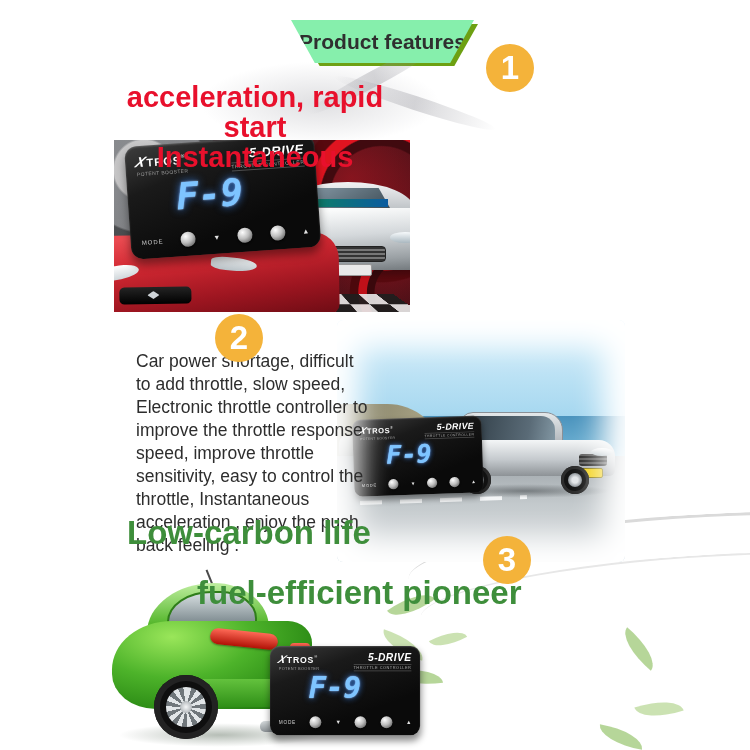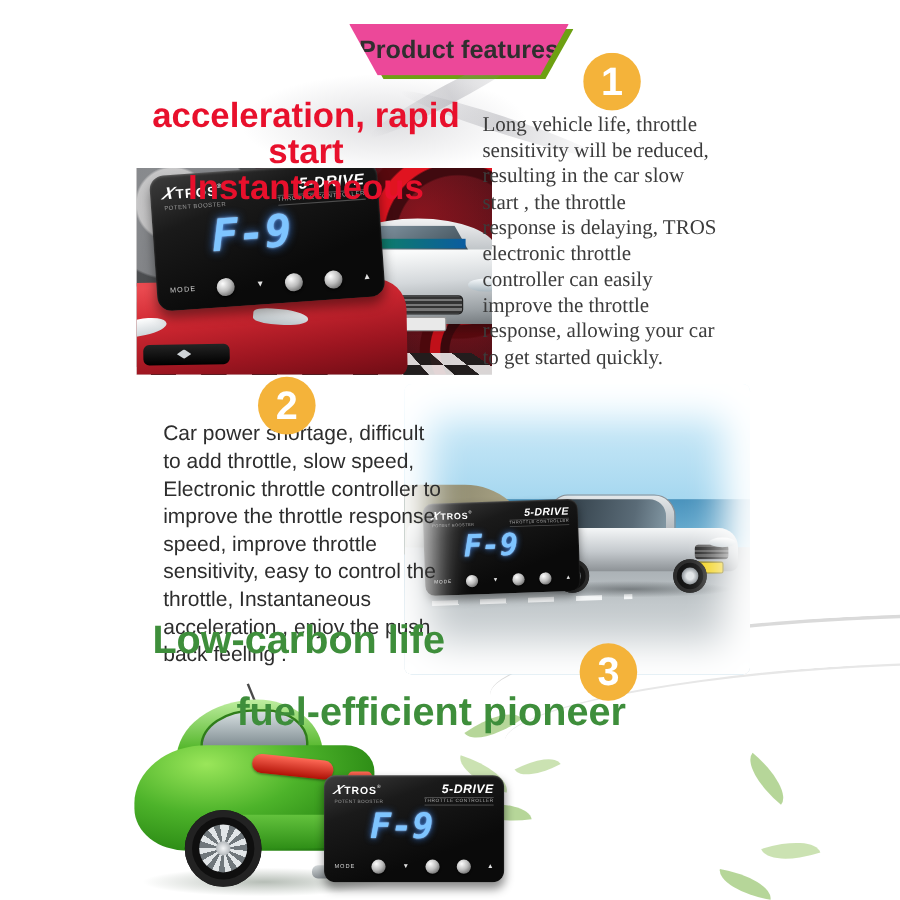"Product features" .banner { background: #ec4899 -> #86efac }
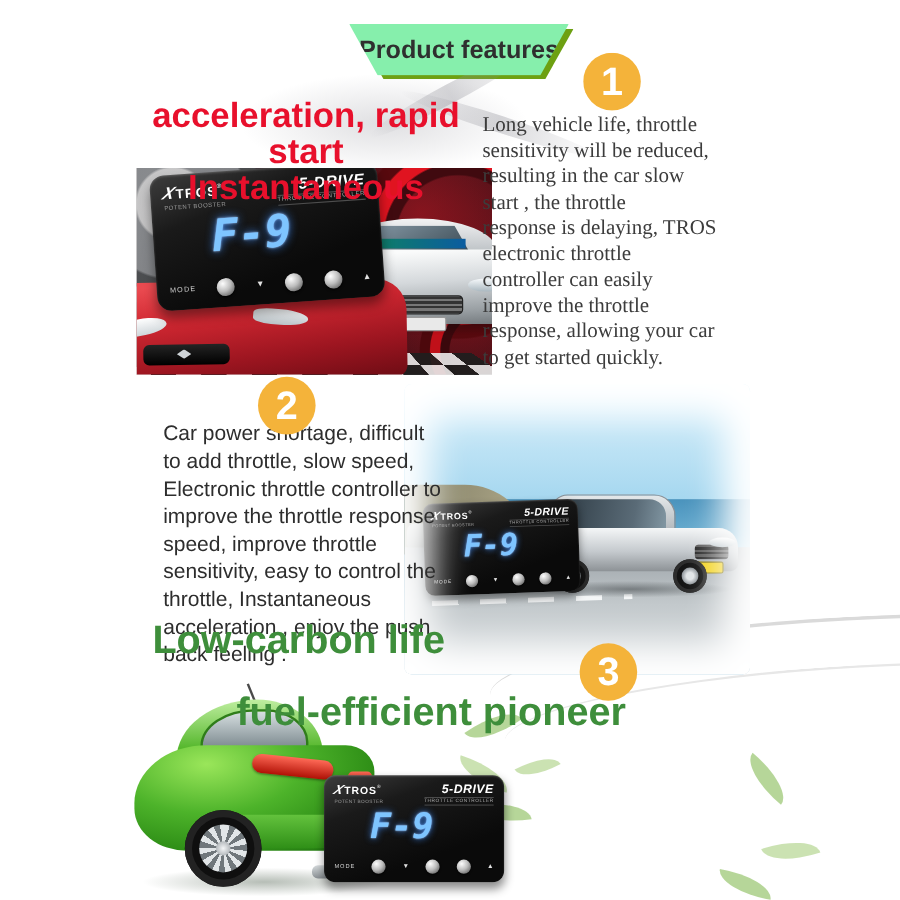"Long vehicle life, throttle" div.body-text { html: <div>Long vehicle life, throttle sensitivity will be reduced, resulting in the car slow start , the throttle response is delaying, TROS electronic throttle controller can easily improve the throttle response, allowing your car to get started quickly.</div> -> none }
